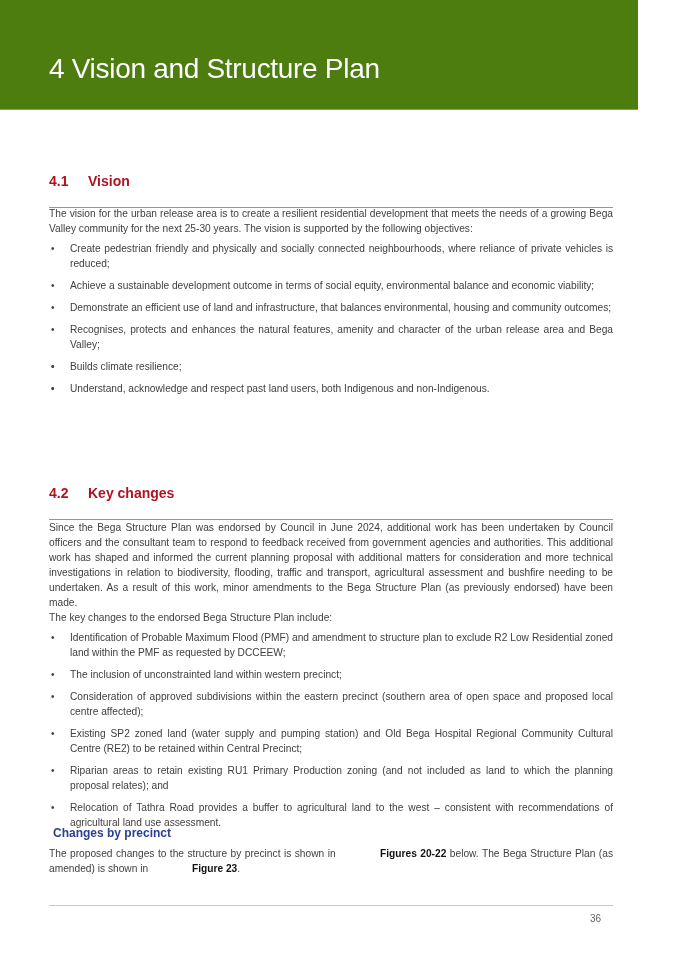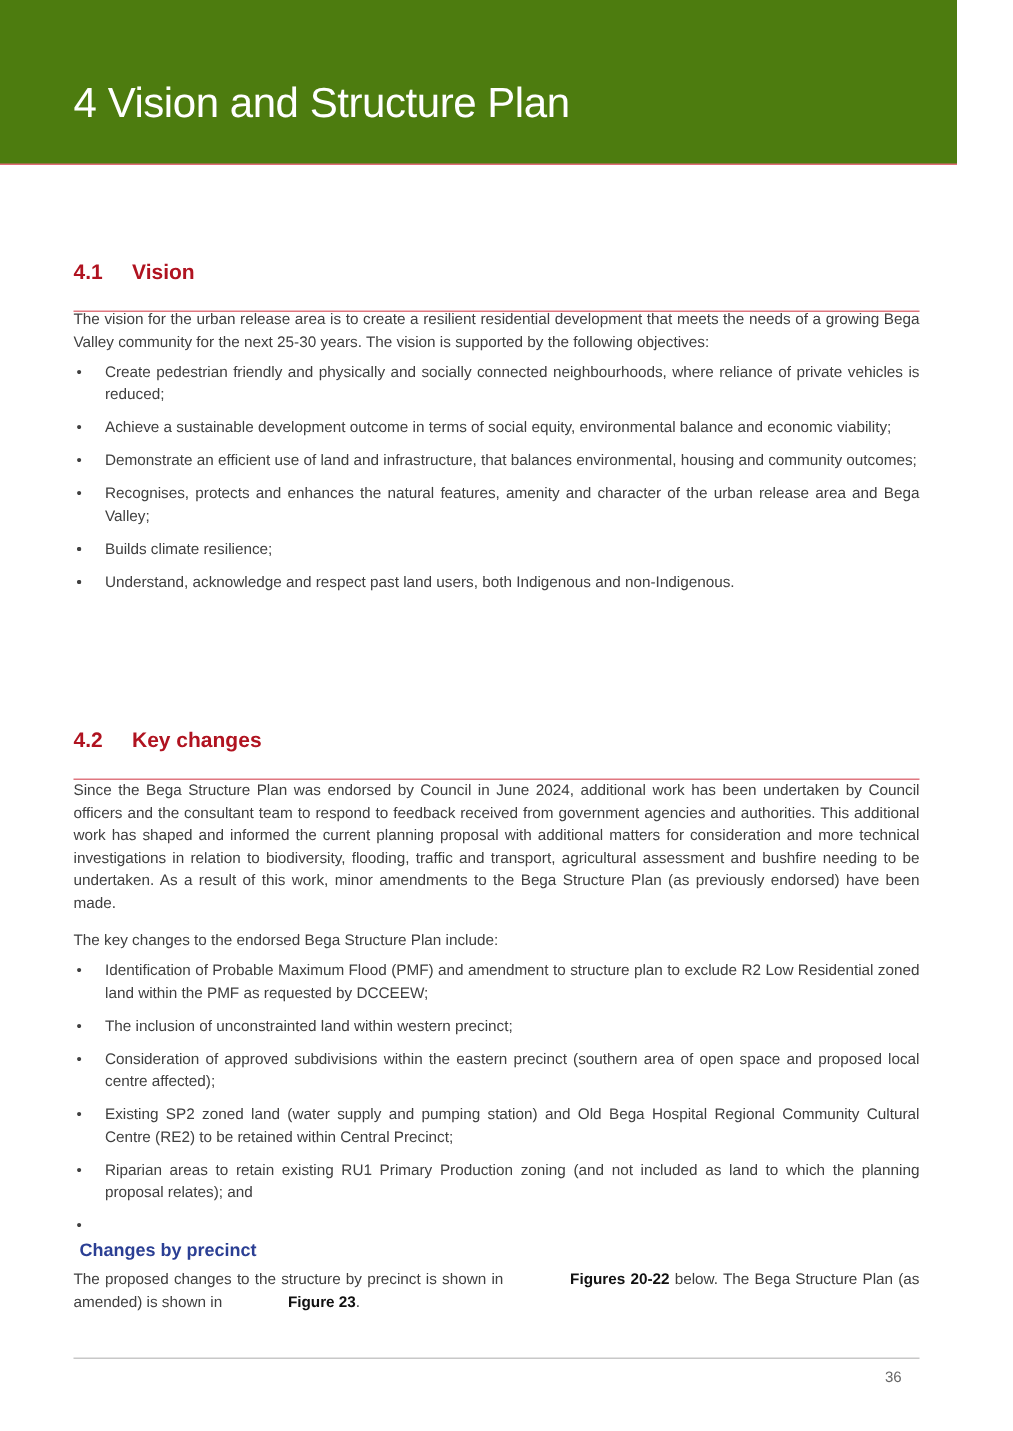"The key changes to the" p.body { margin-top: 10px -> 0 }
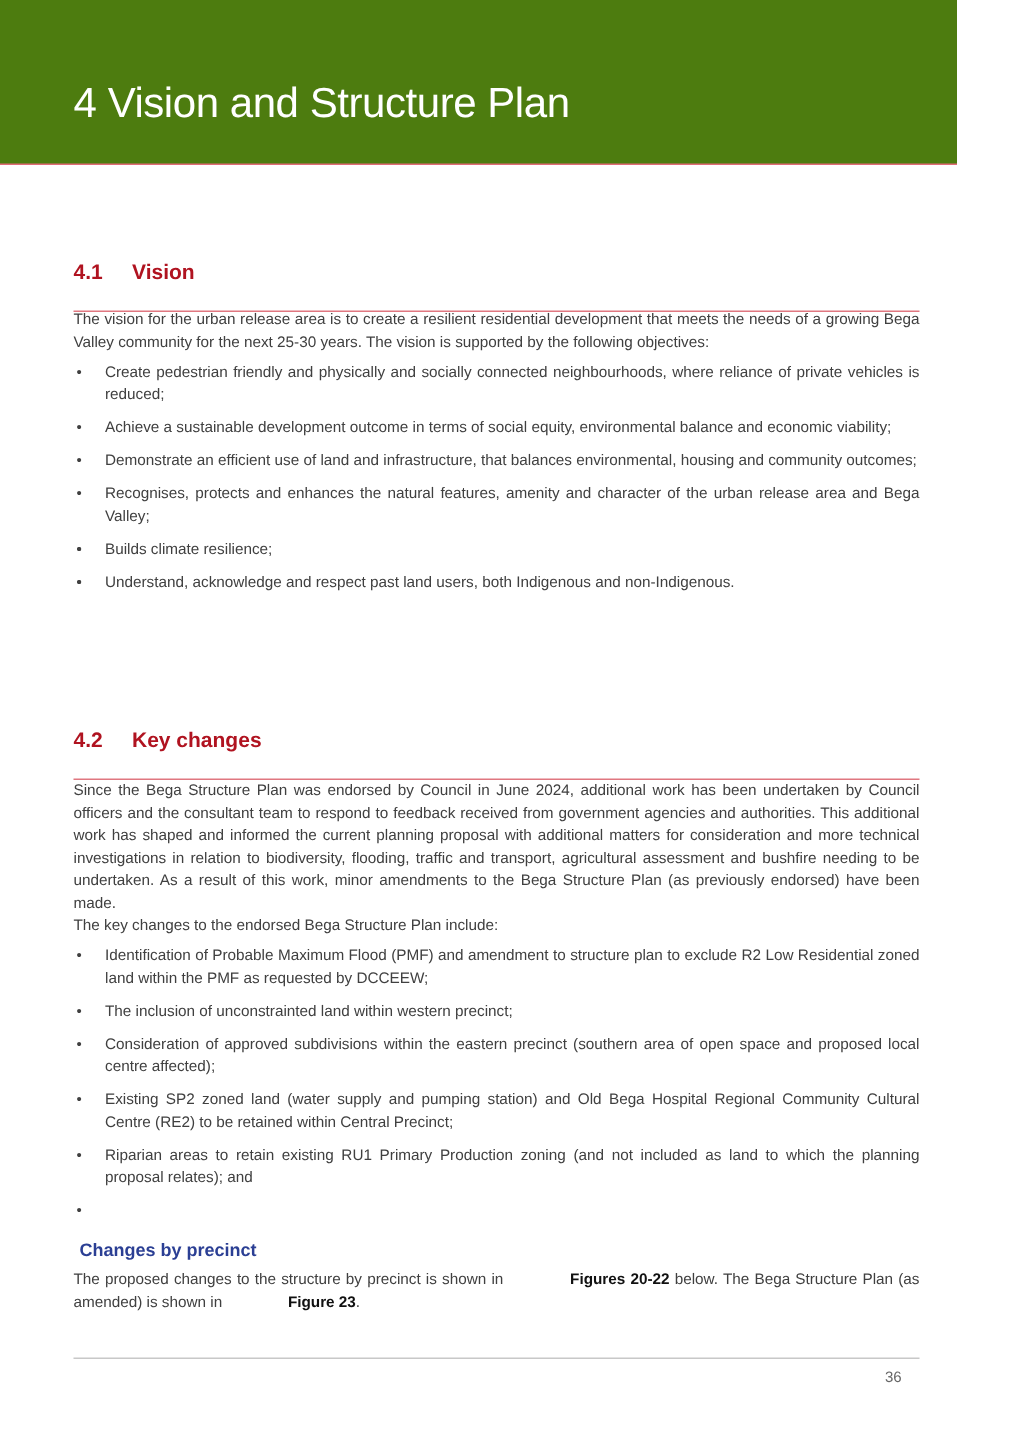"Relocation of Tathra Road provides" span { html: none -> <span>Relocation of Tathra Road provides a buffer to agricultural land to the west – consistent with recommendations of agricultural land use assessment.</span> }
